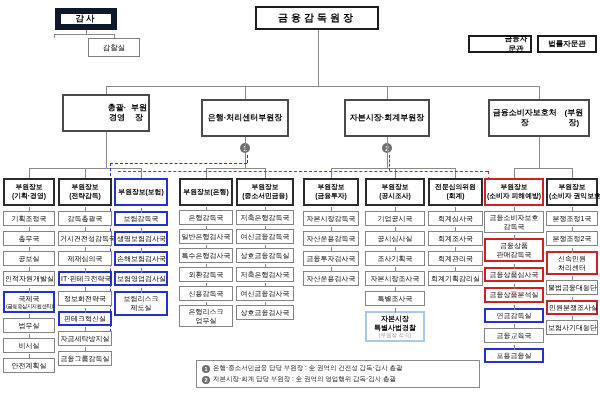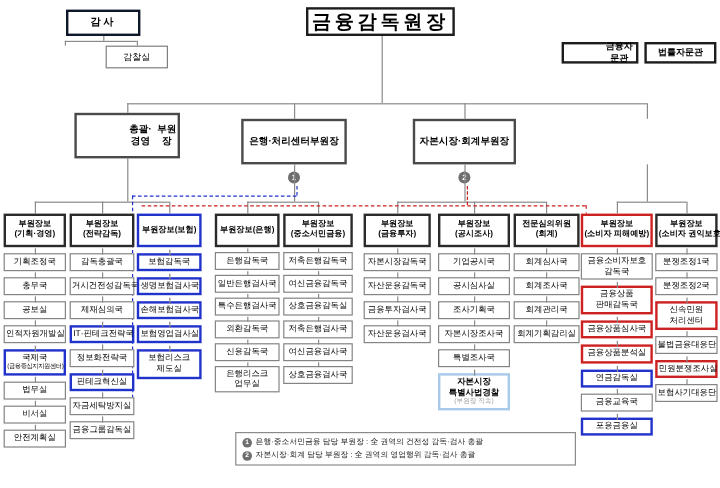"감사" .auditor { border: 2px solid #0f172a -> 6px solid #0f172a }
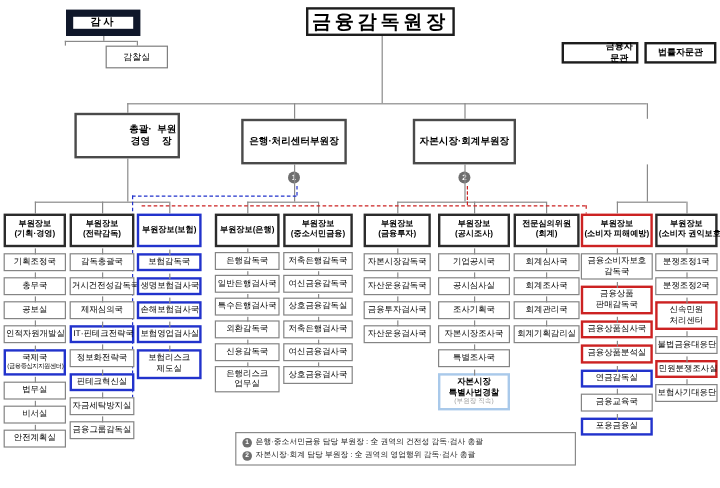"금융감독원장" .root { font-size: 16px -> 10px }
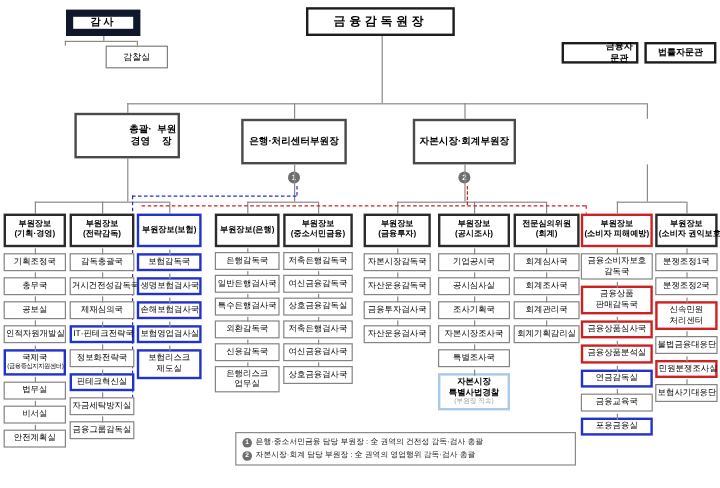"금융소비자보호처장" div.dbox { html: none -> <div> <span>금융소비자보호처장</span> <br> <span>(부원장)</span> </div> }
